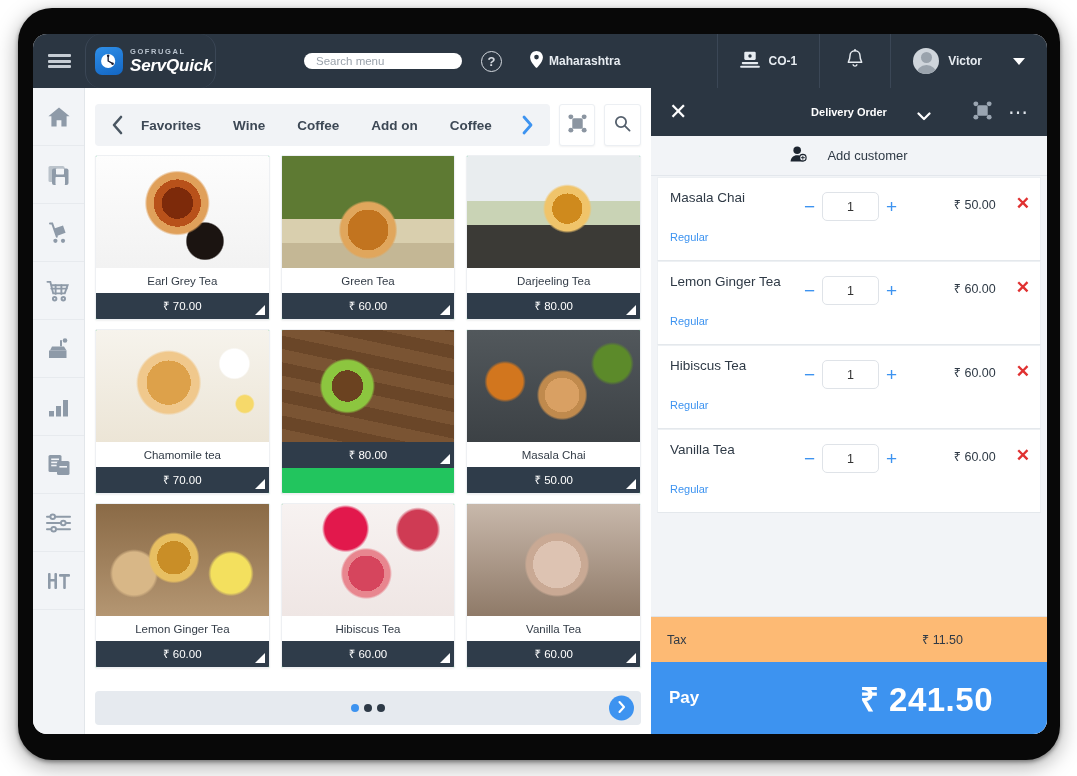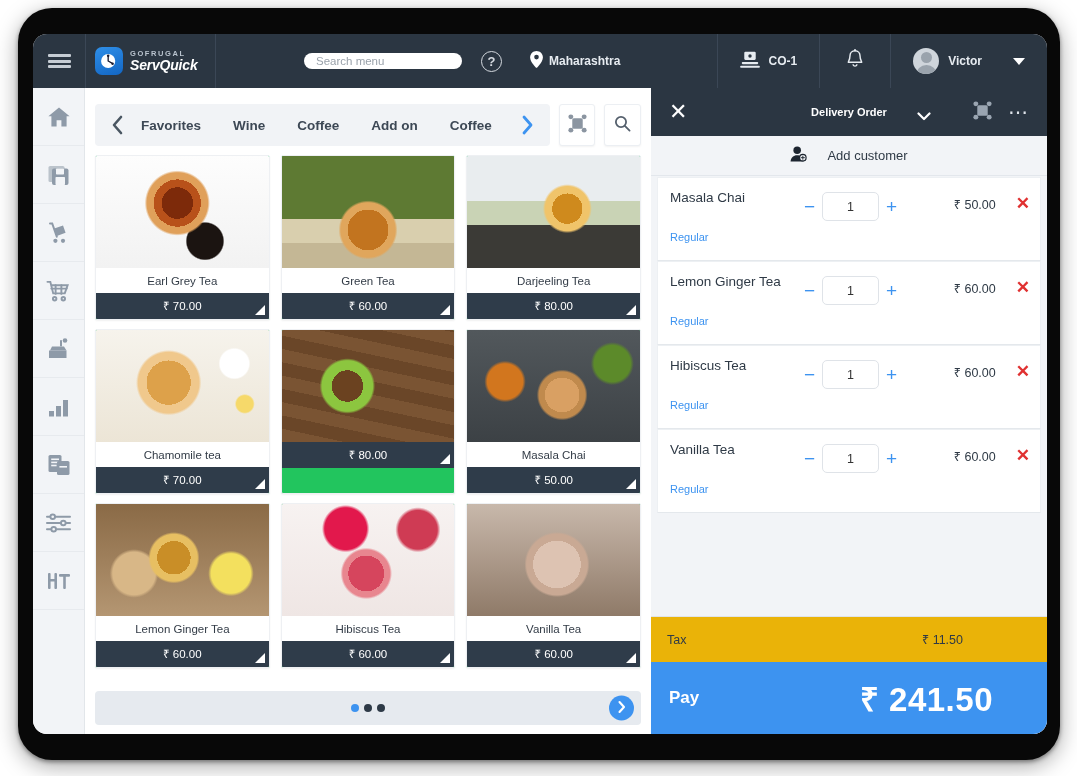"GOFRUGAL" .tb-brand { border-radius: none -> 16px }
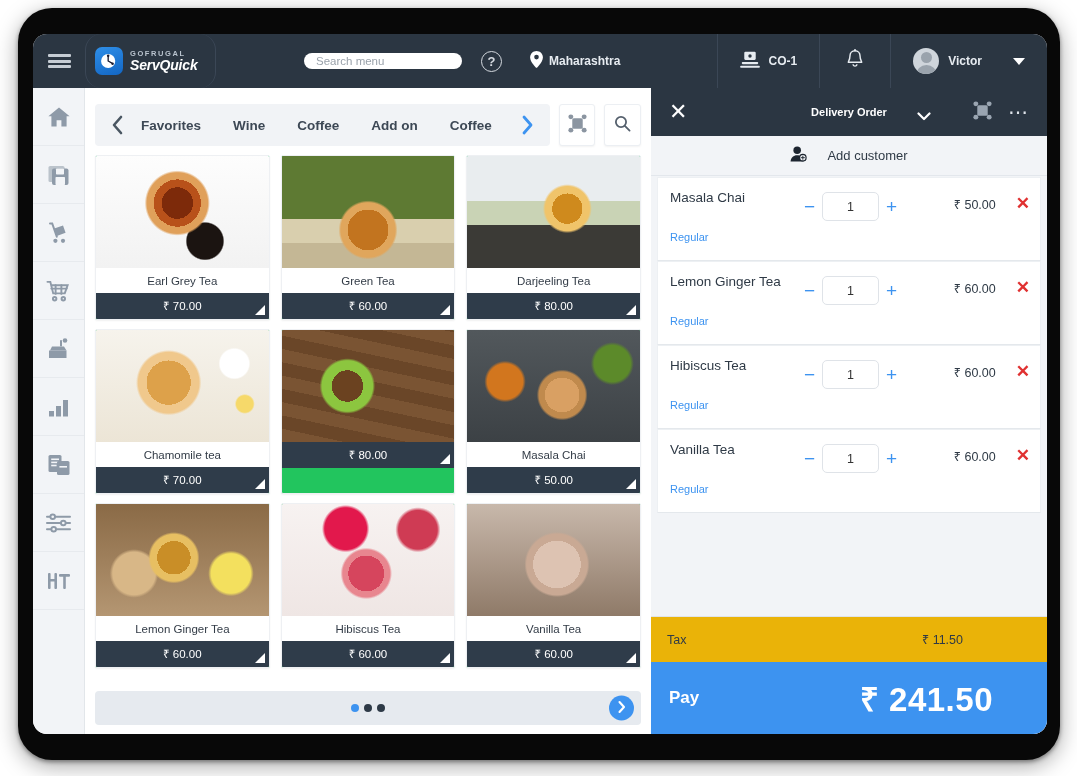"ServQuick" .brand-main { font-size: 14px -> 17px }
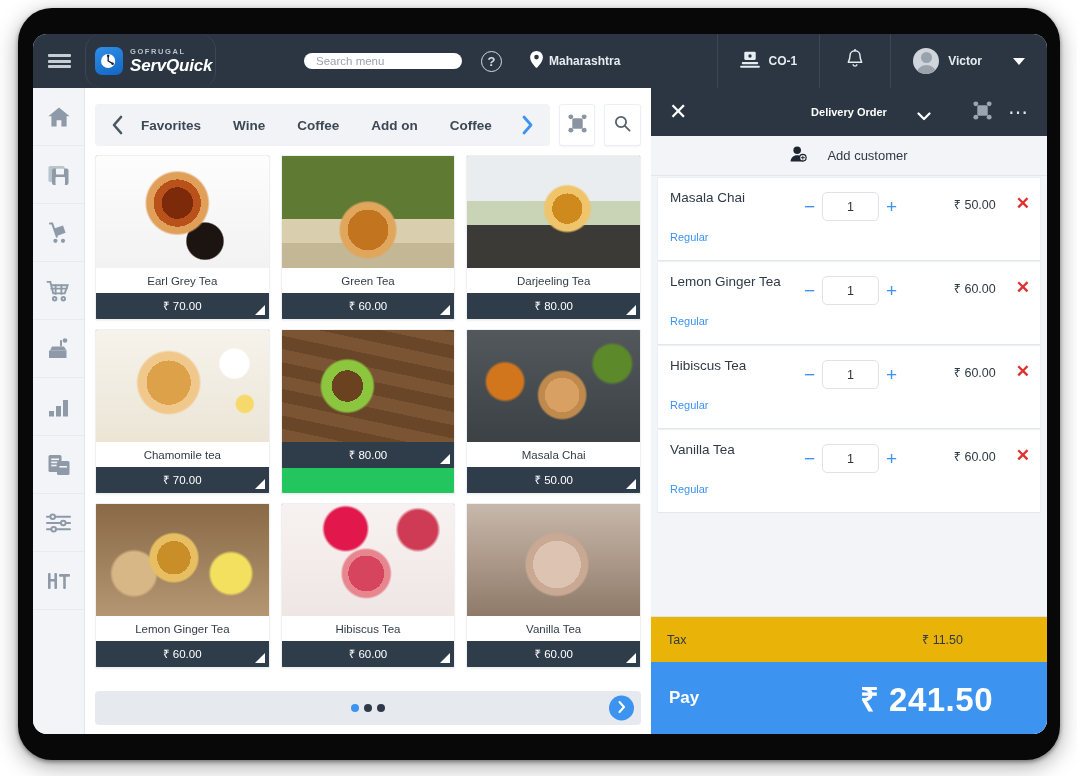"Tax" .tax-row { background: #eab308 -> #fdba74 }
